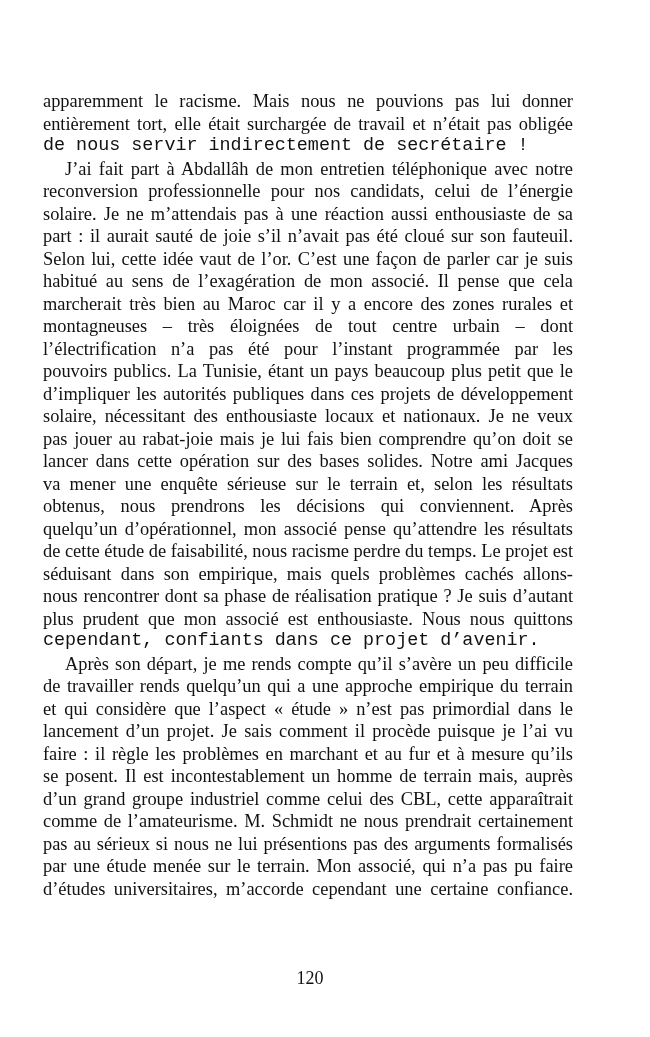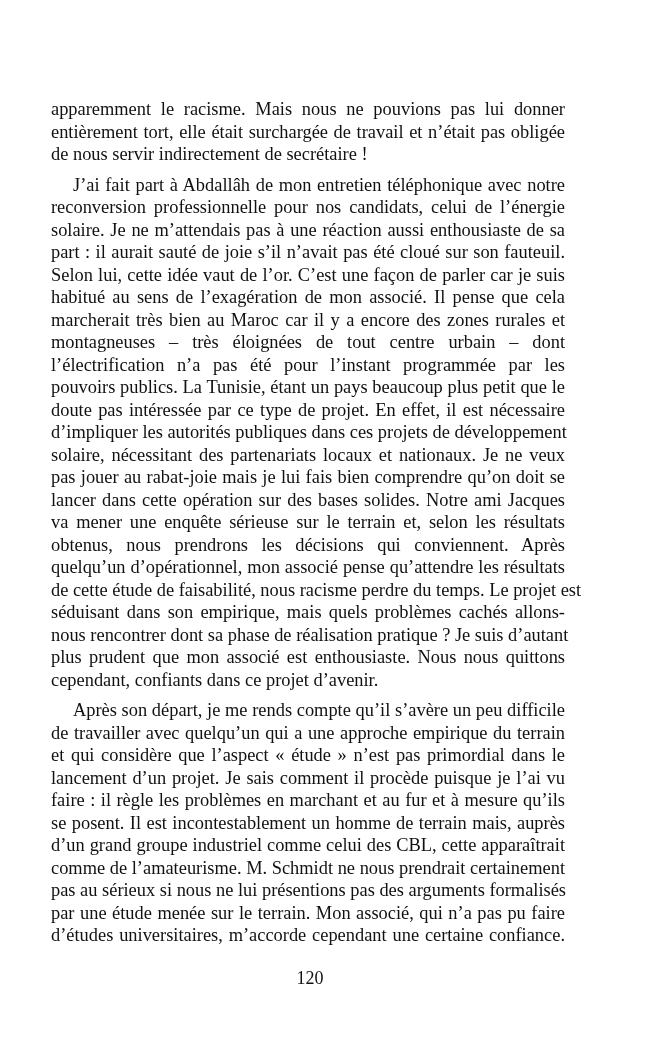"apparemment le racisme. Mais nous" .para { margin: 8px -> 0 }
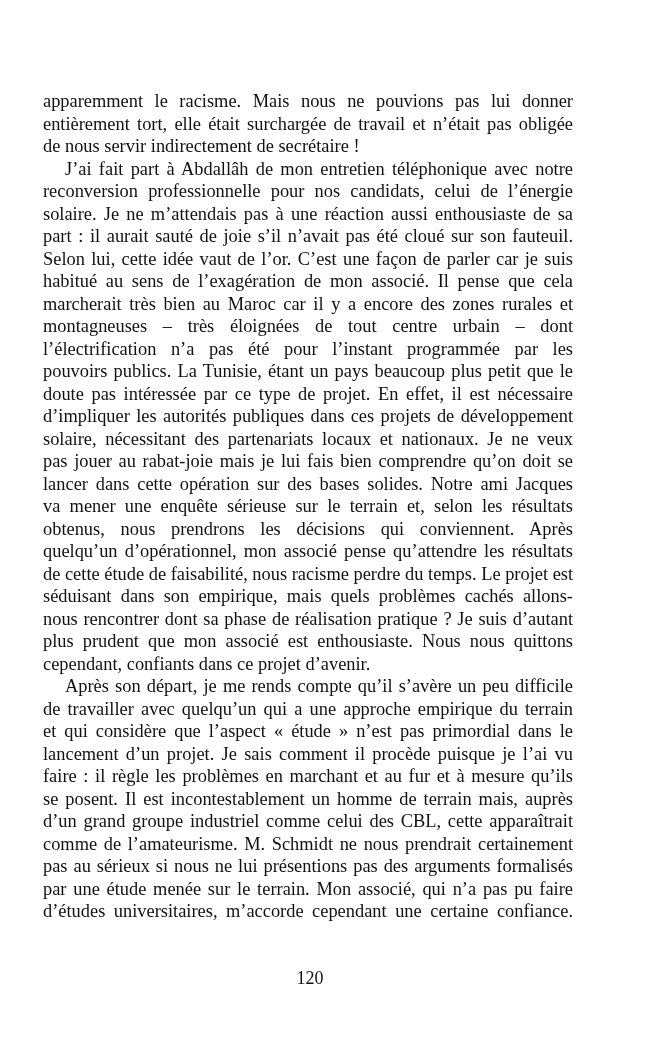"de nous servir indirectement de" .line.last { font-family: none -> Liberation Mono, monospace }
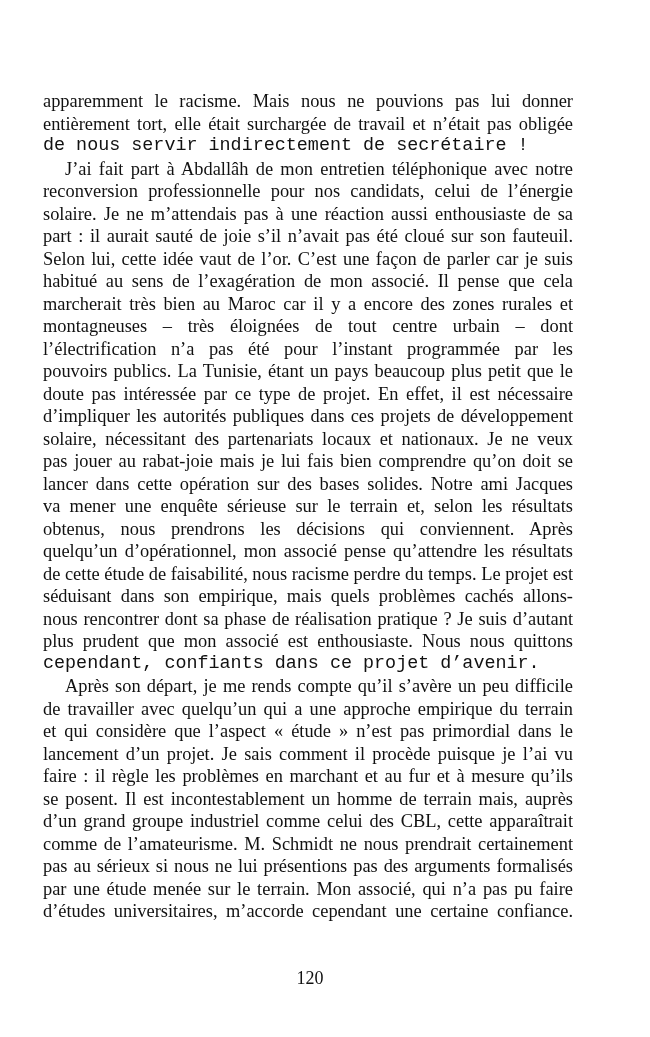"doute pas intéressée par ce" span.line { html: <span>doute pas intéressée par ce type de projet. En effet, il est nécessaire</span> -> none }
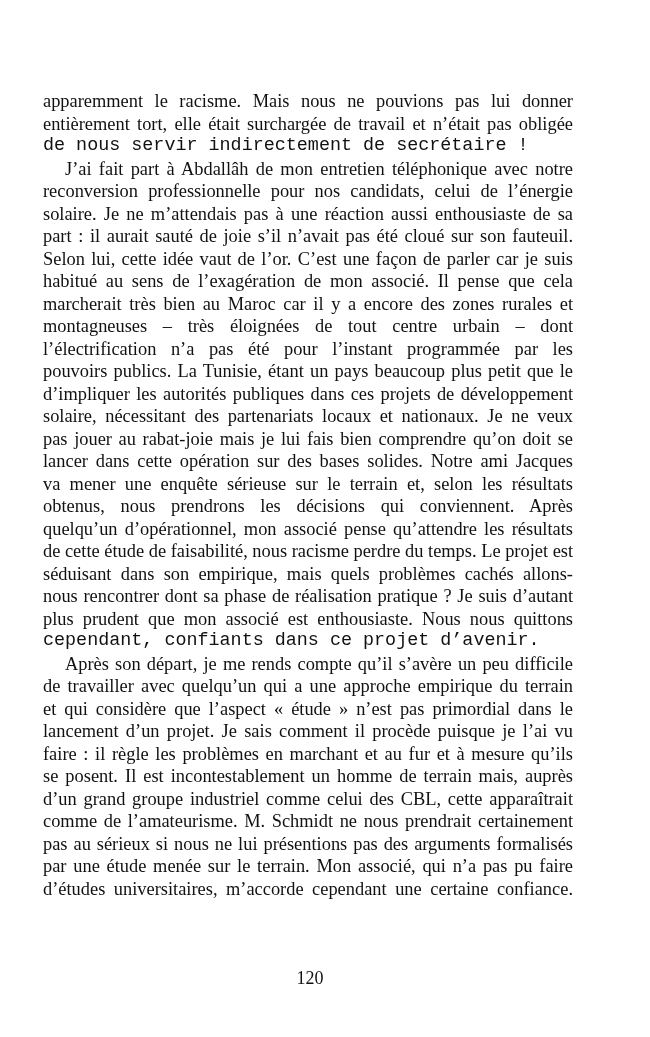"solaire, nécessitant des partenariats" span.line { text: partenariats -> enthousiaste }
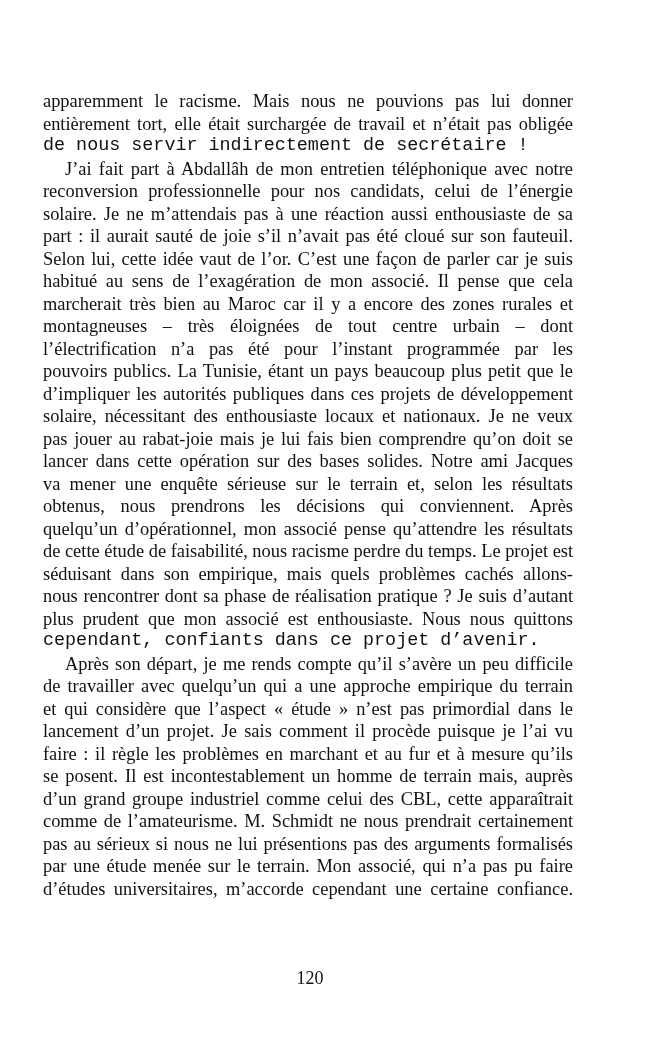"de travailler avec quelqu’un qui" span.line { text: avec -> rends }
